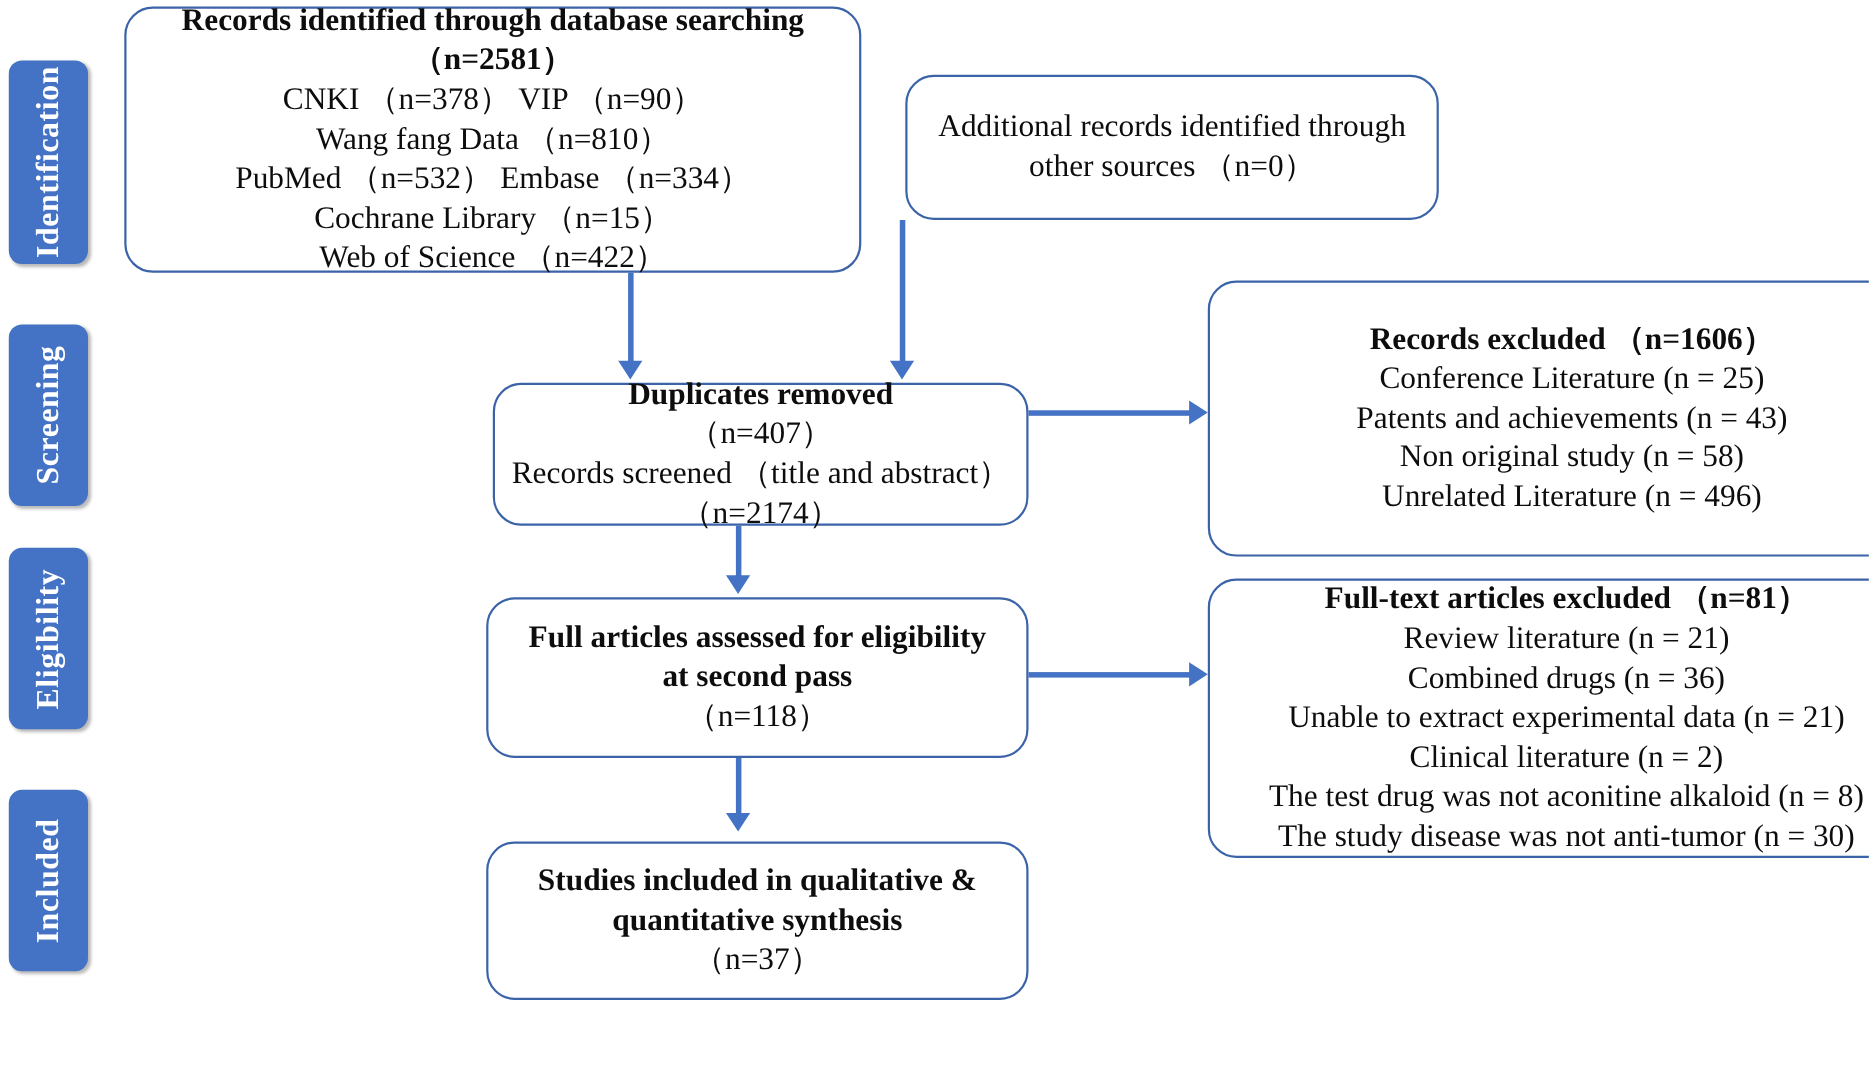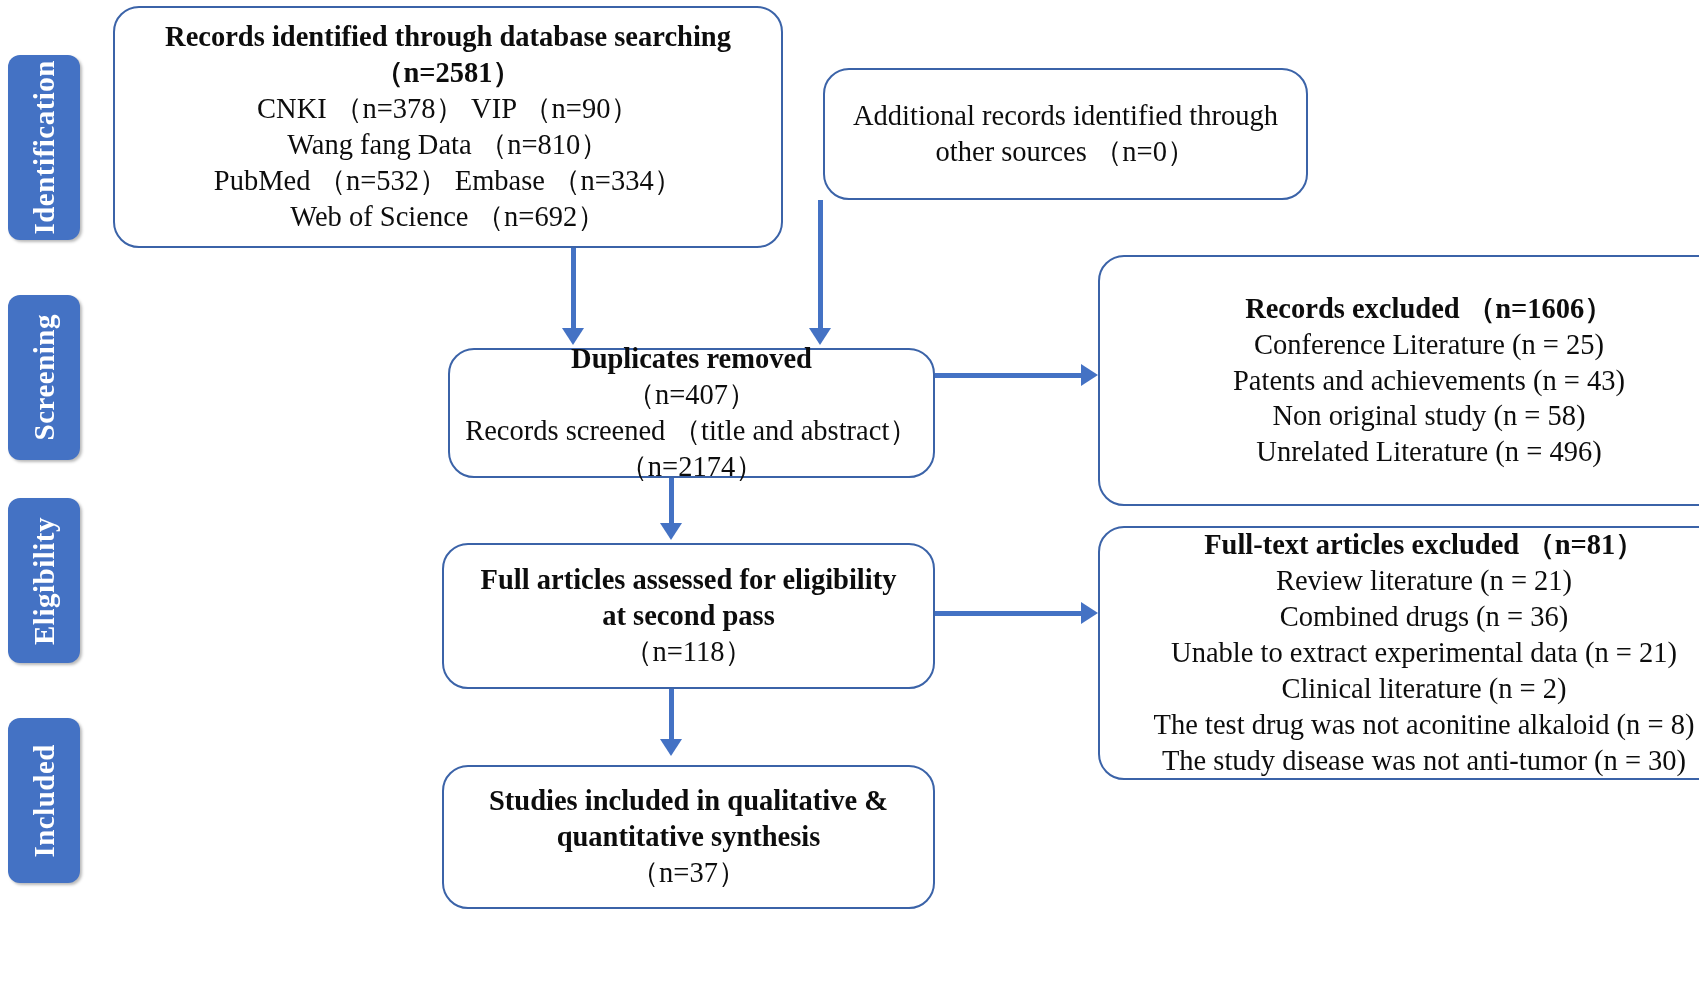"Cochrane Library （n=15）" div.ln { html: none -> <div>Cochrane Library （n=15）</div> }
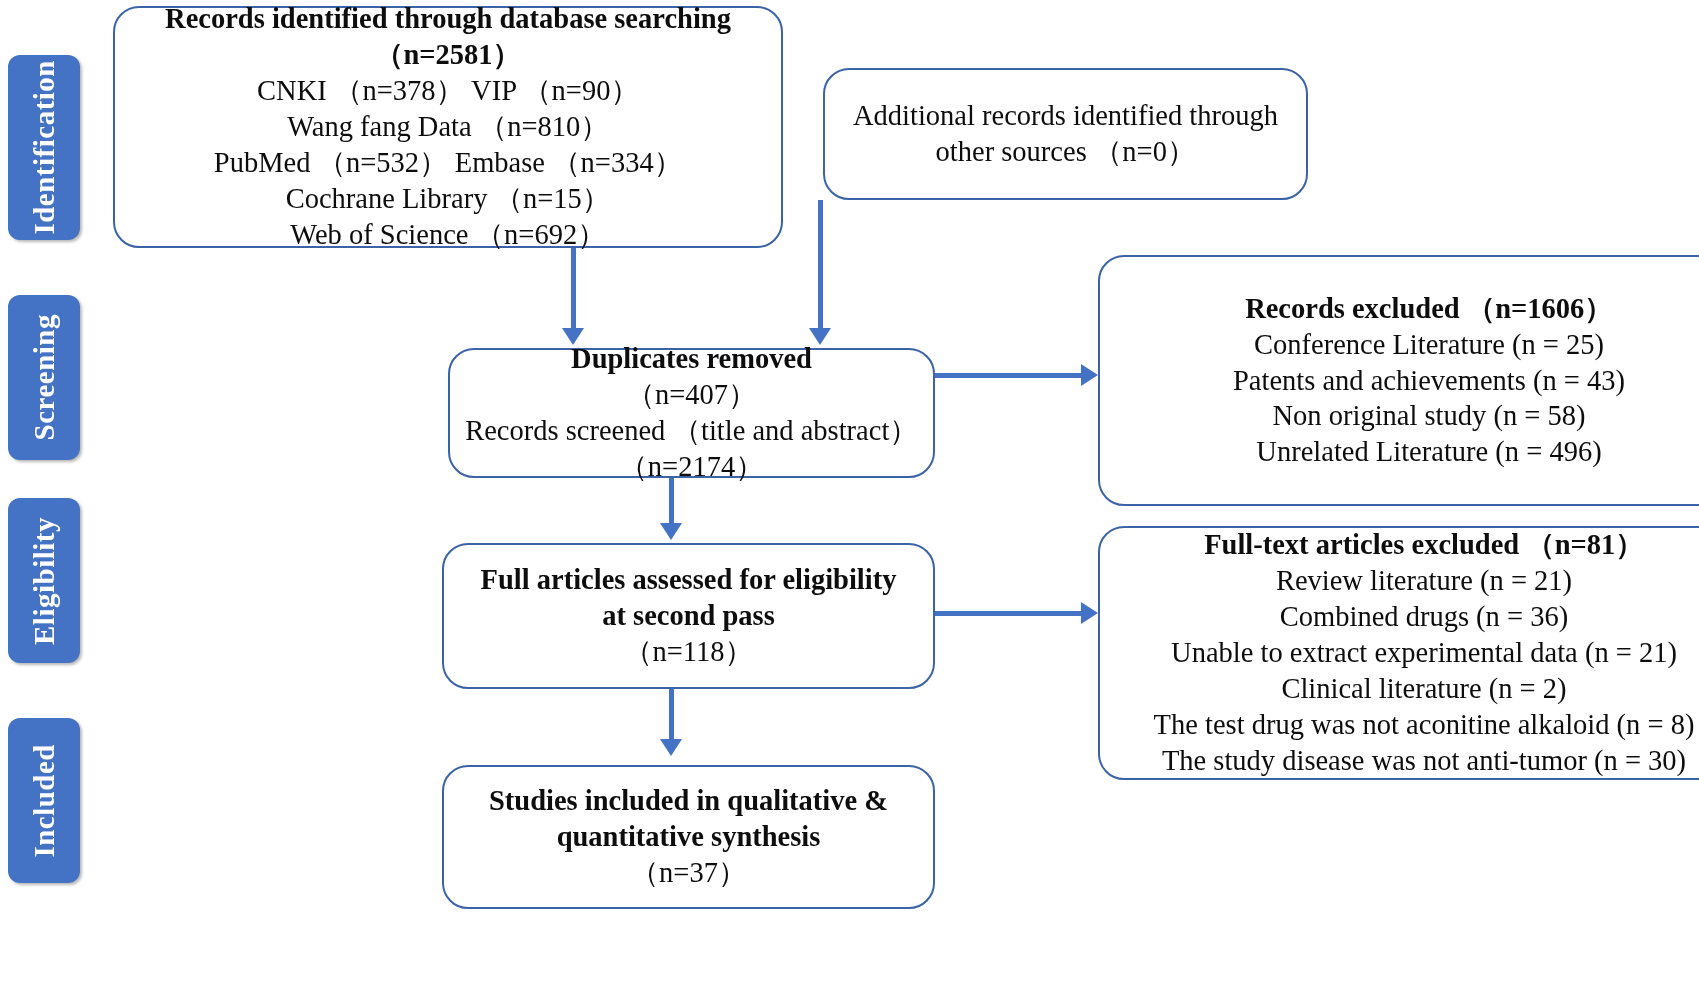"Web of Science （n=692）" div.ln { text: 692 -> 422 }
